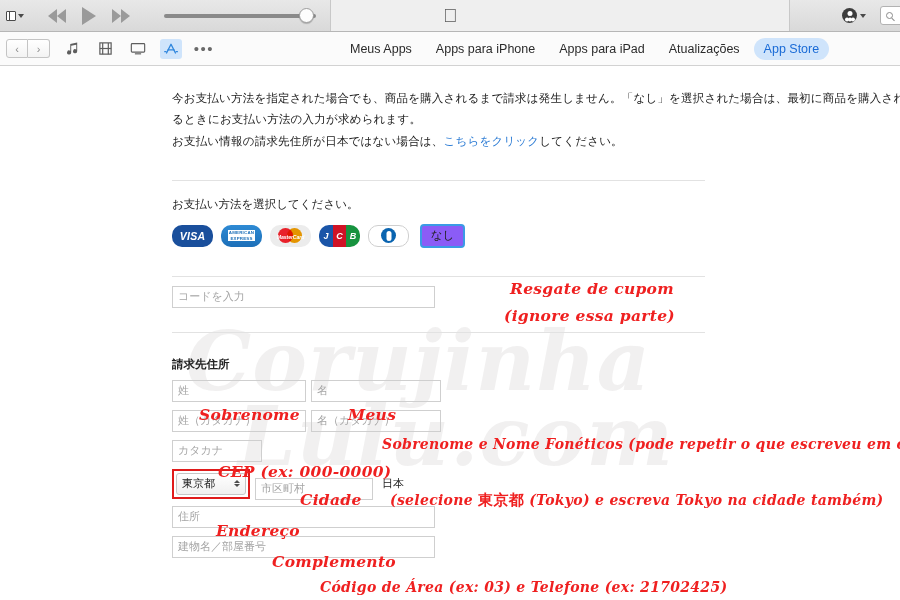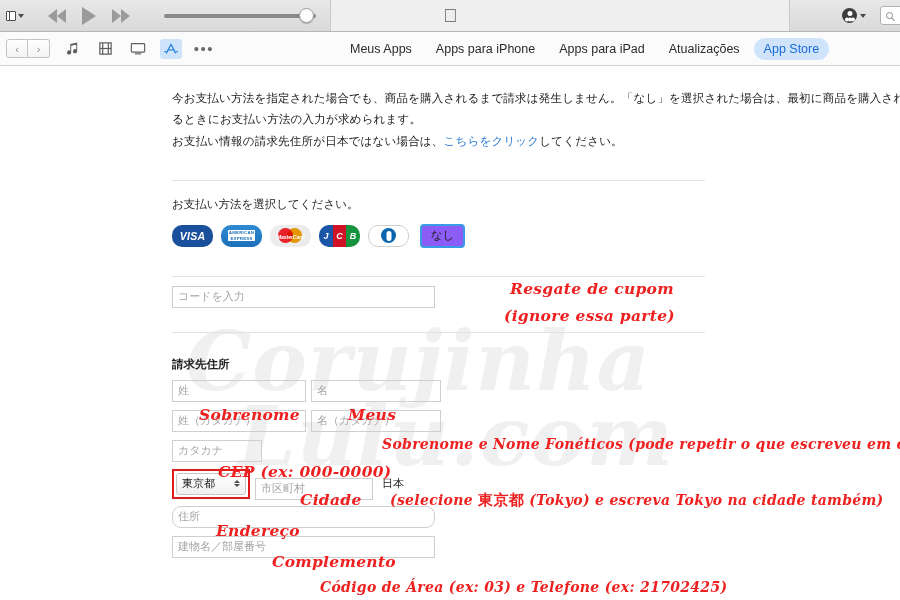"住所" .f-addr { border-radius: 9px -> none }
